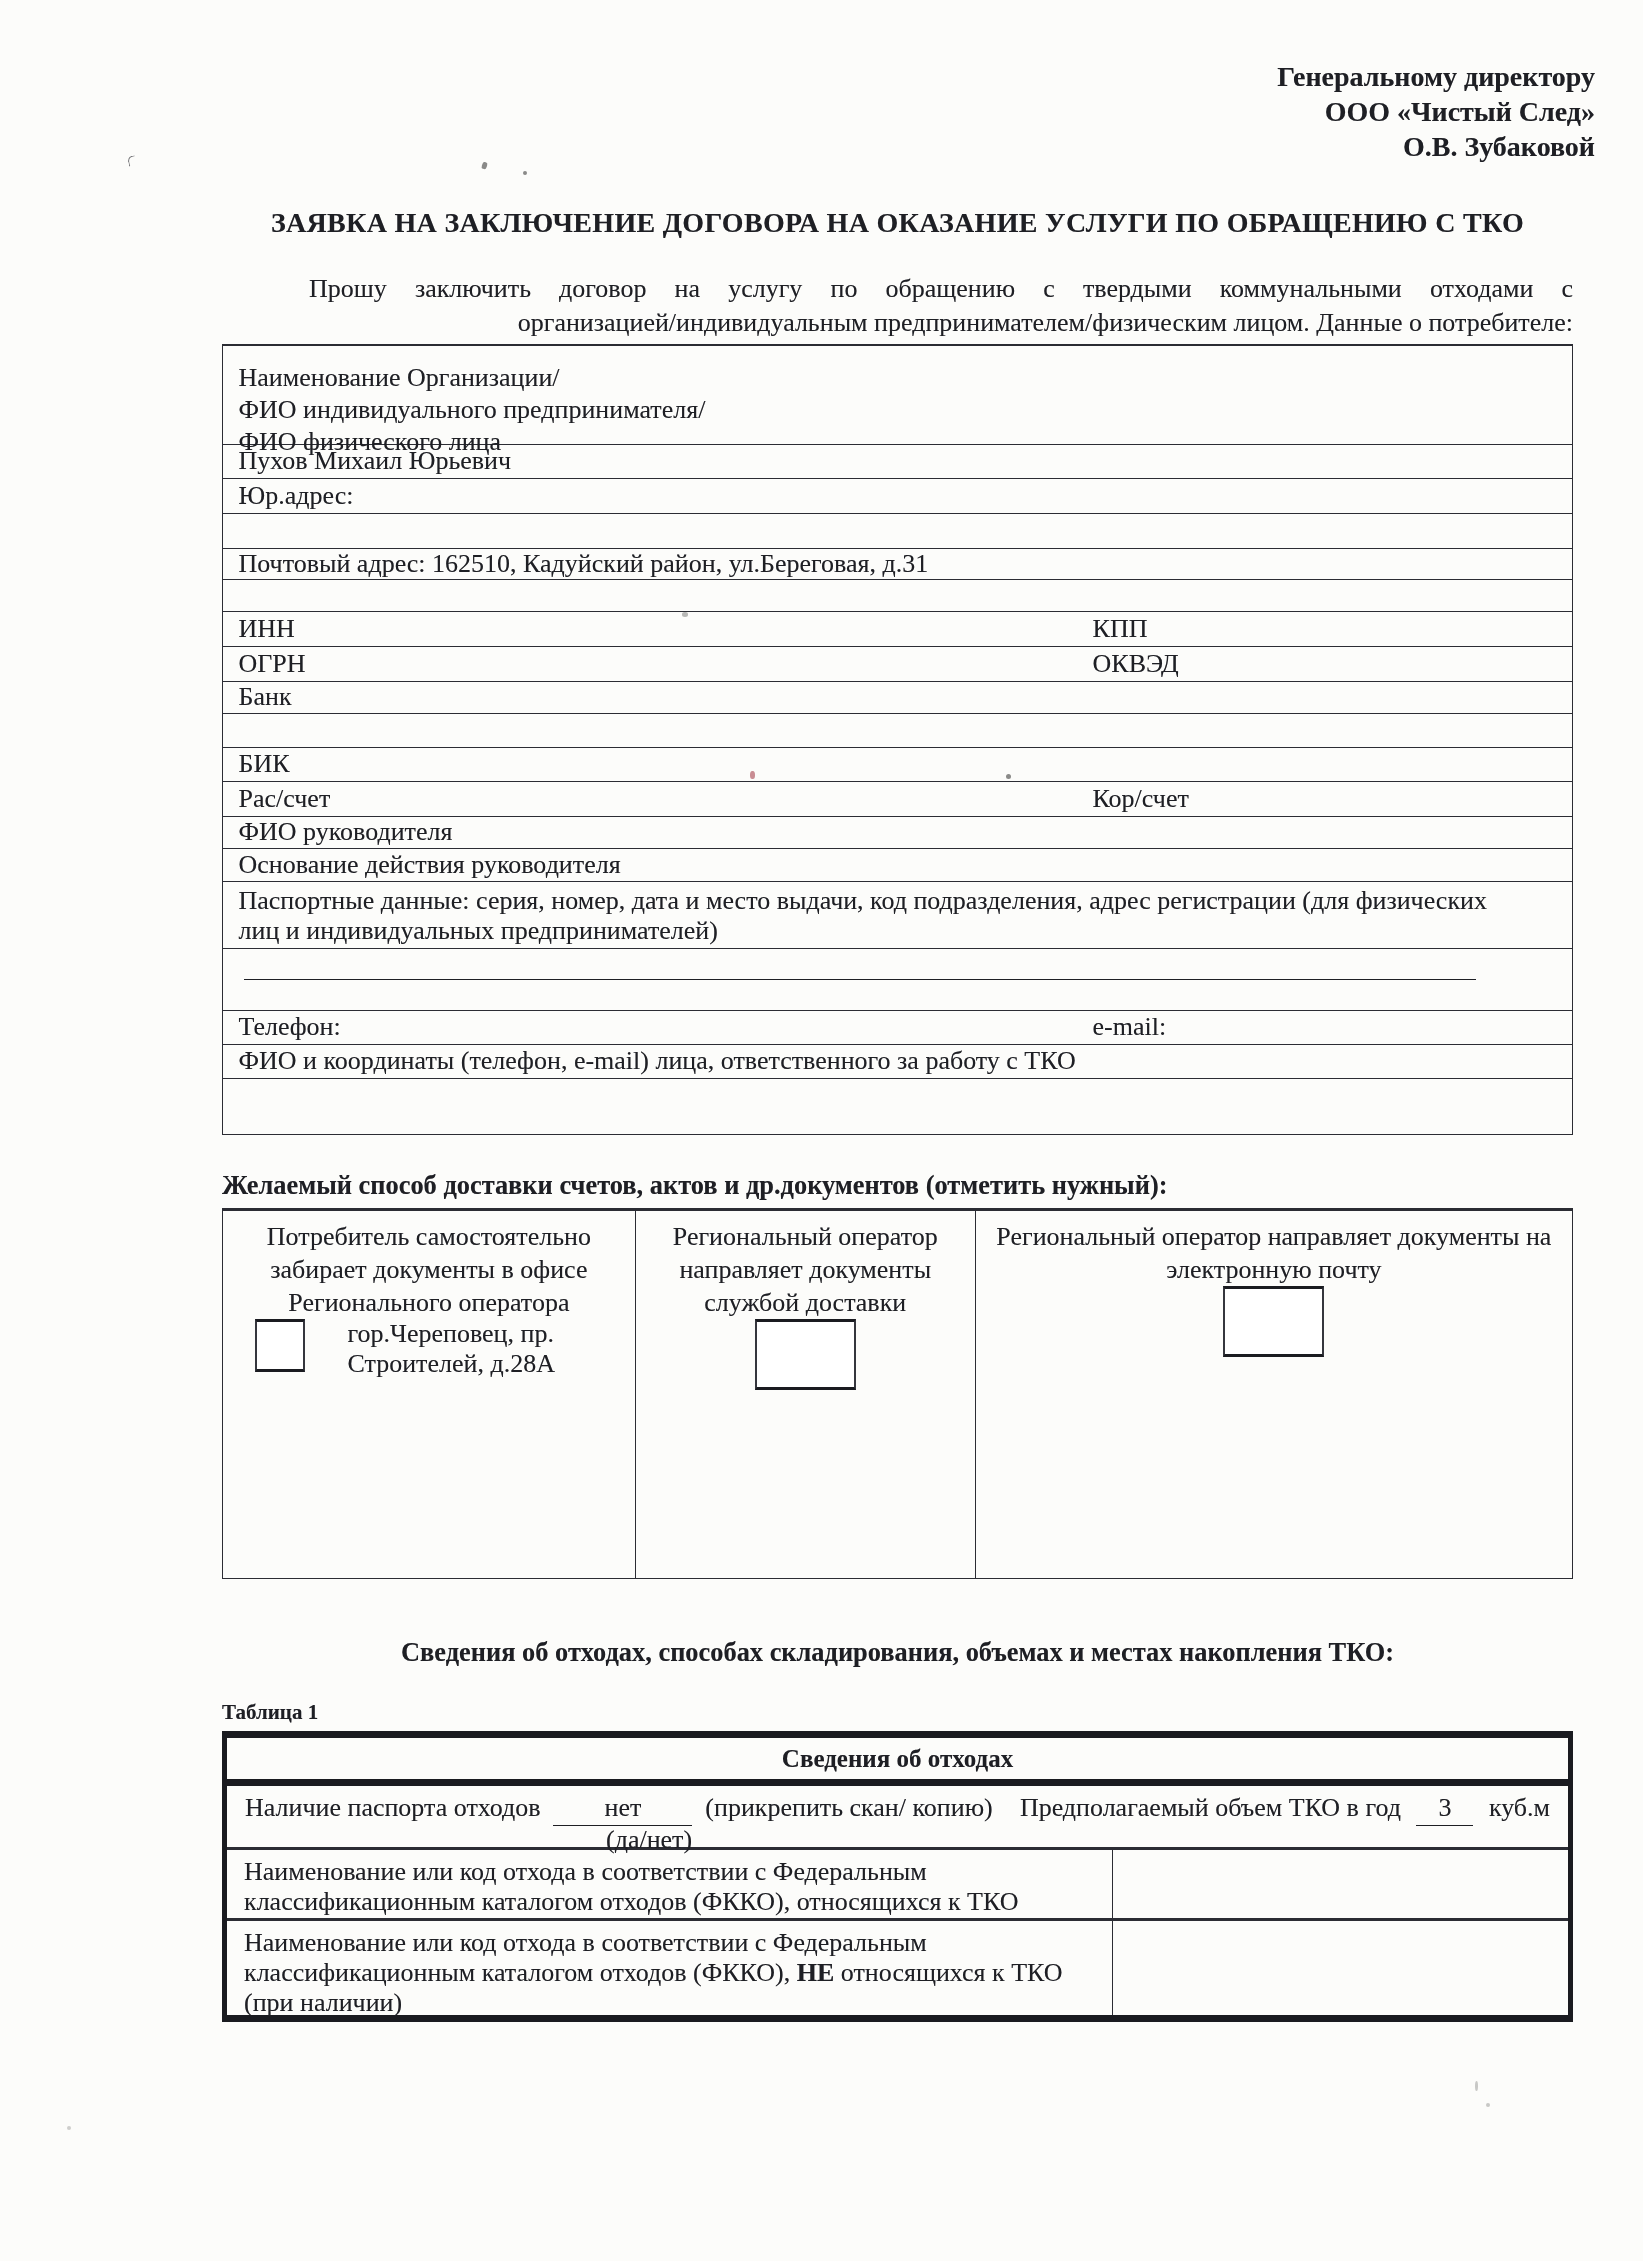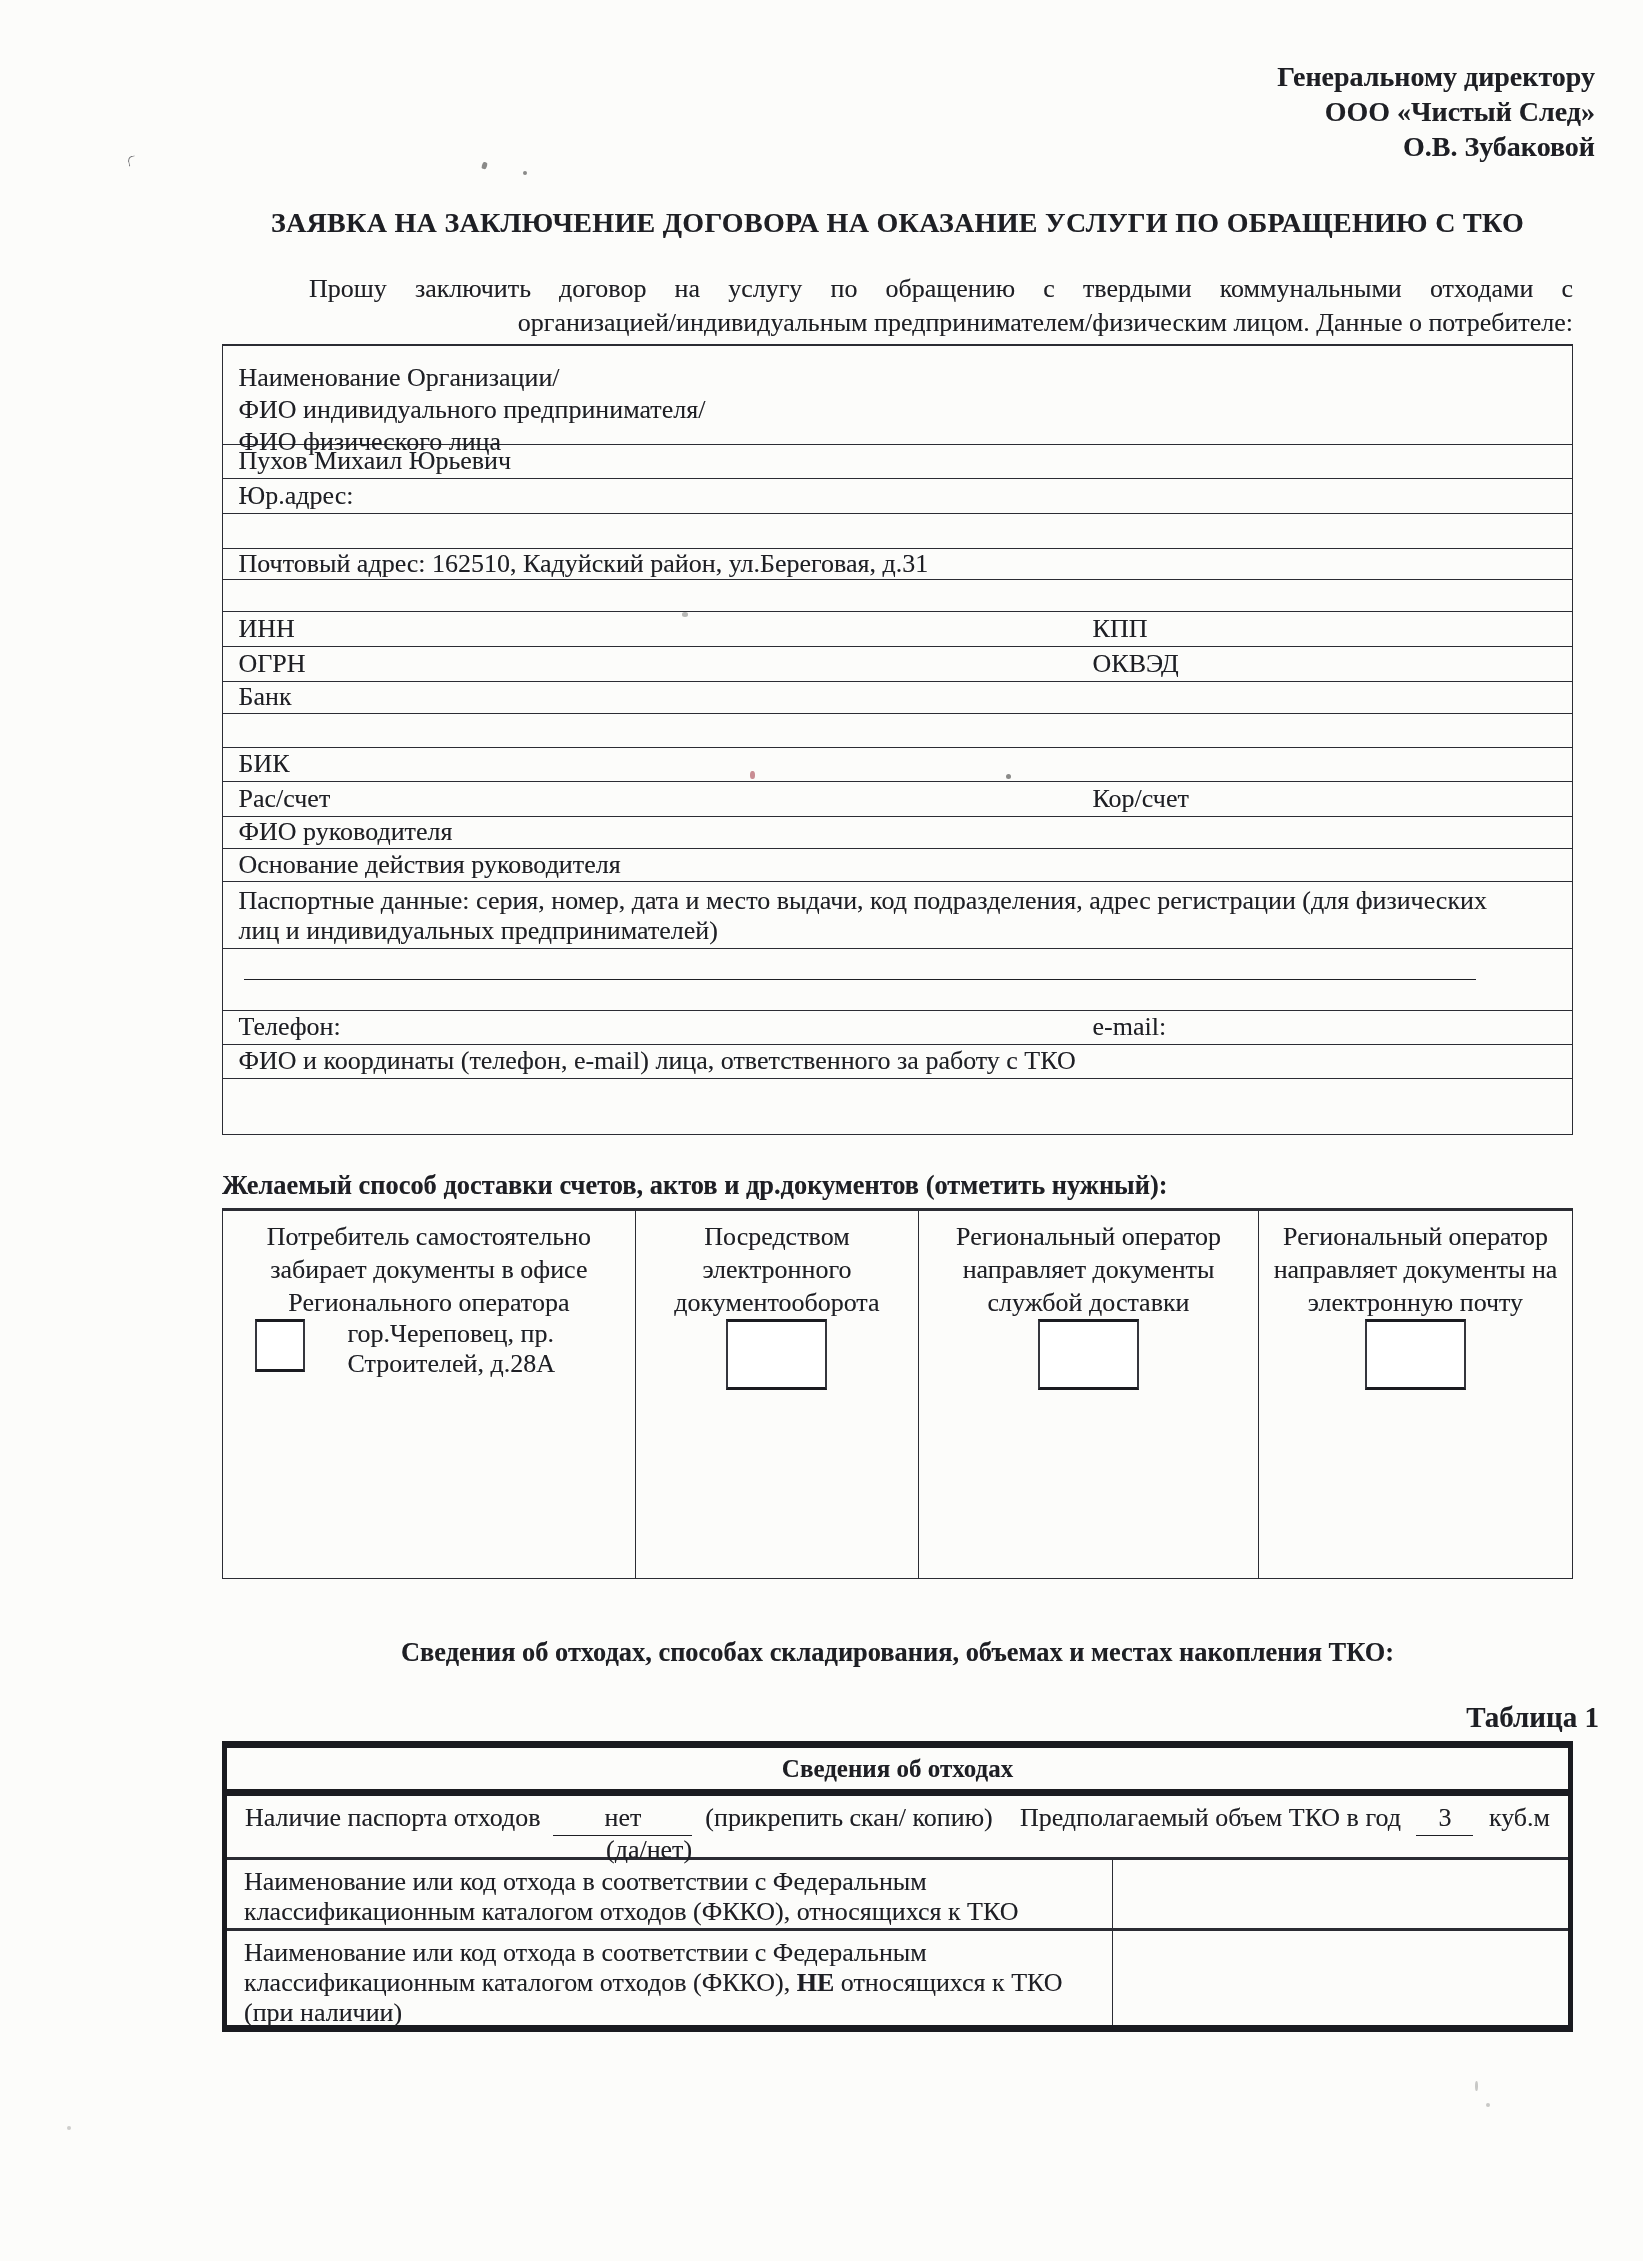"Посредством электронного" div.dcell { html: <div> <div>Посредством электронного документооборота</div> <div> <span></span> </div> </div> -> none }
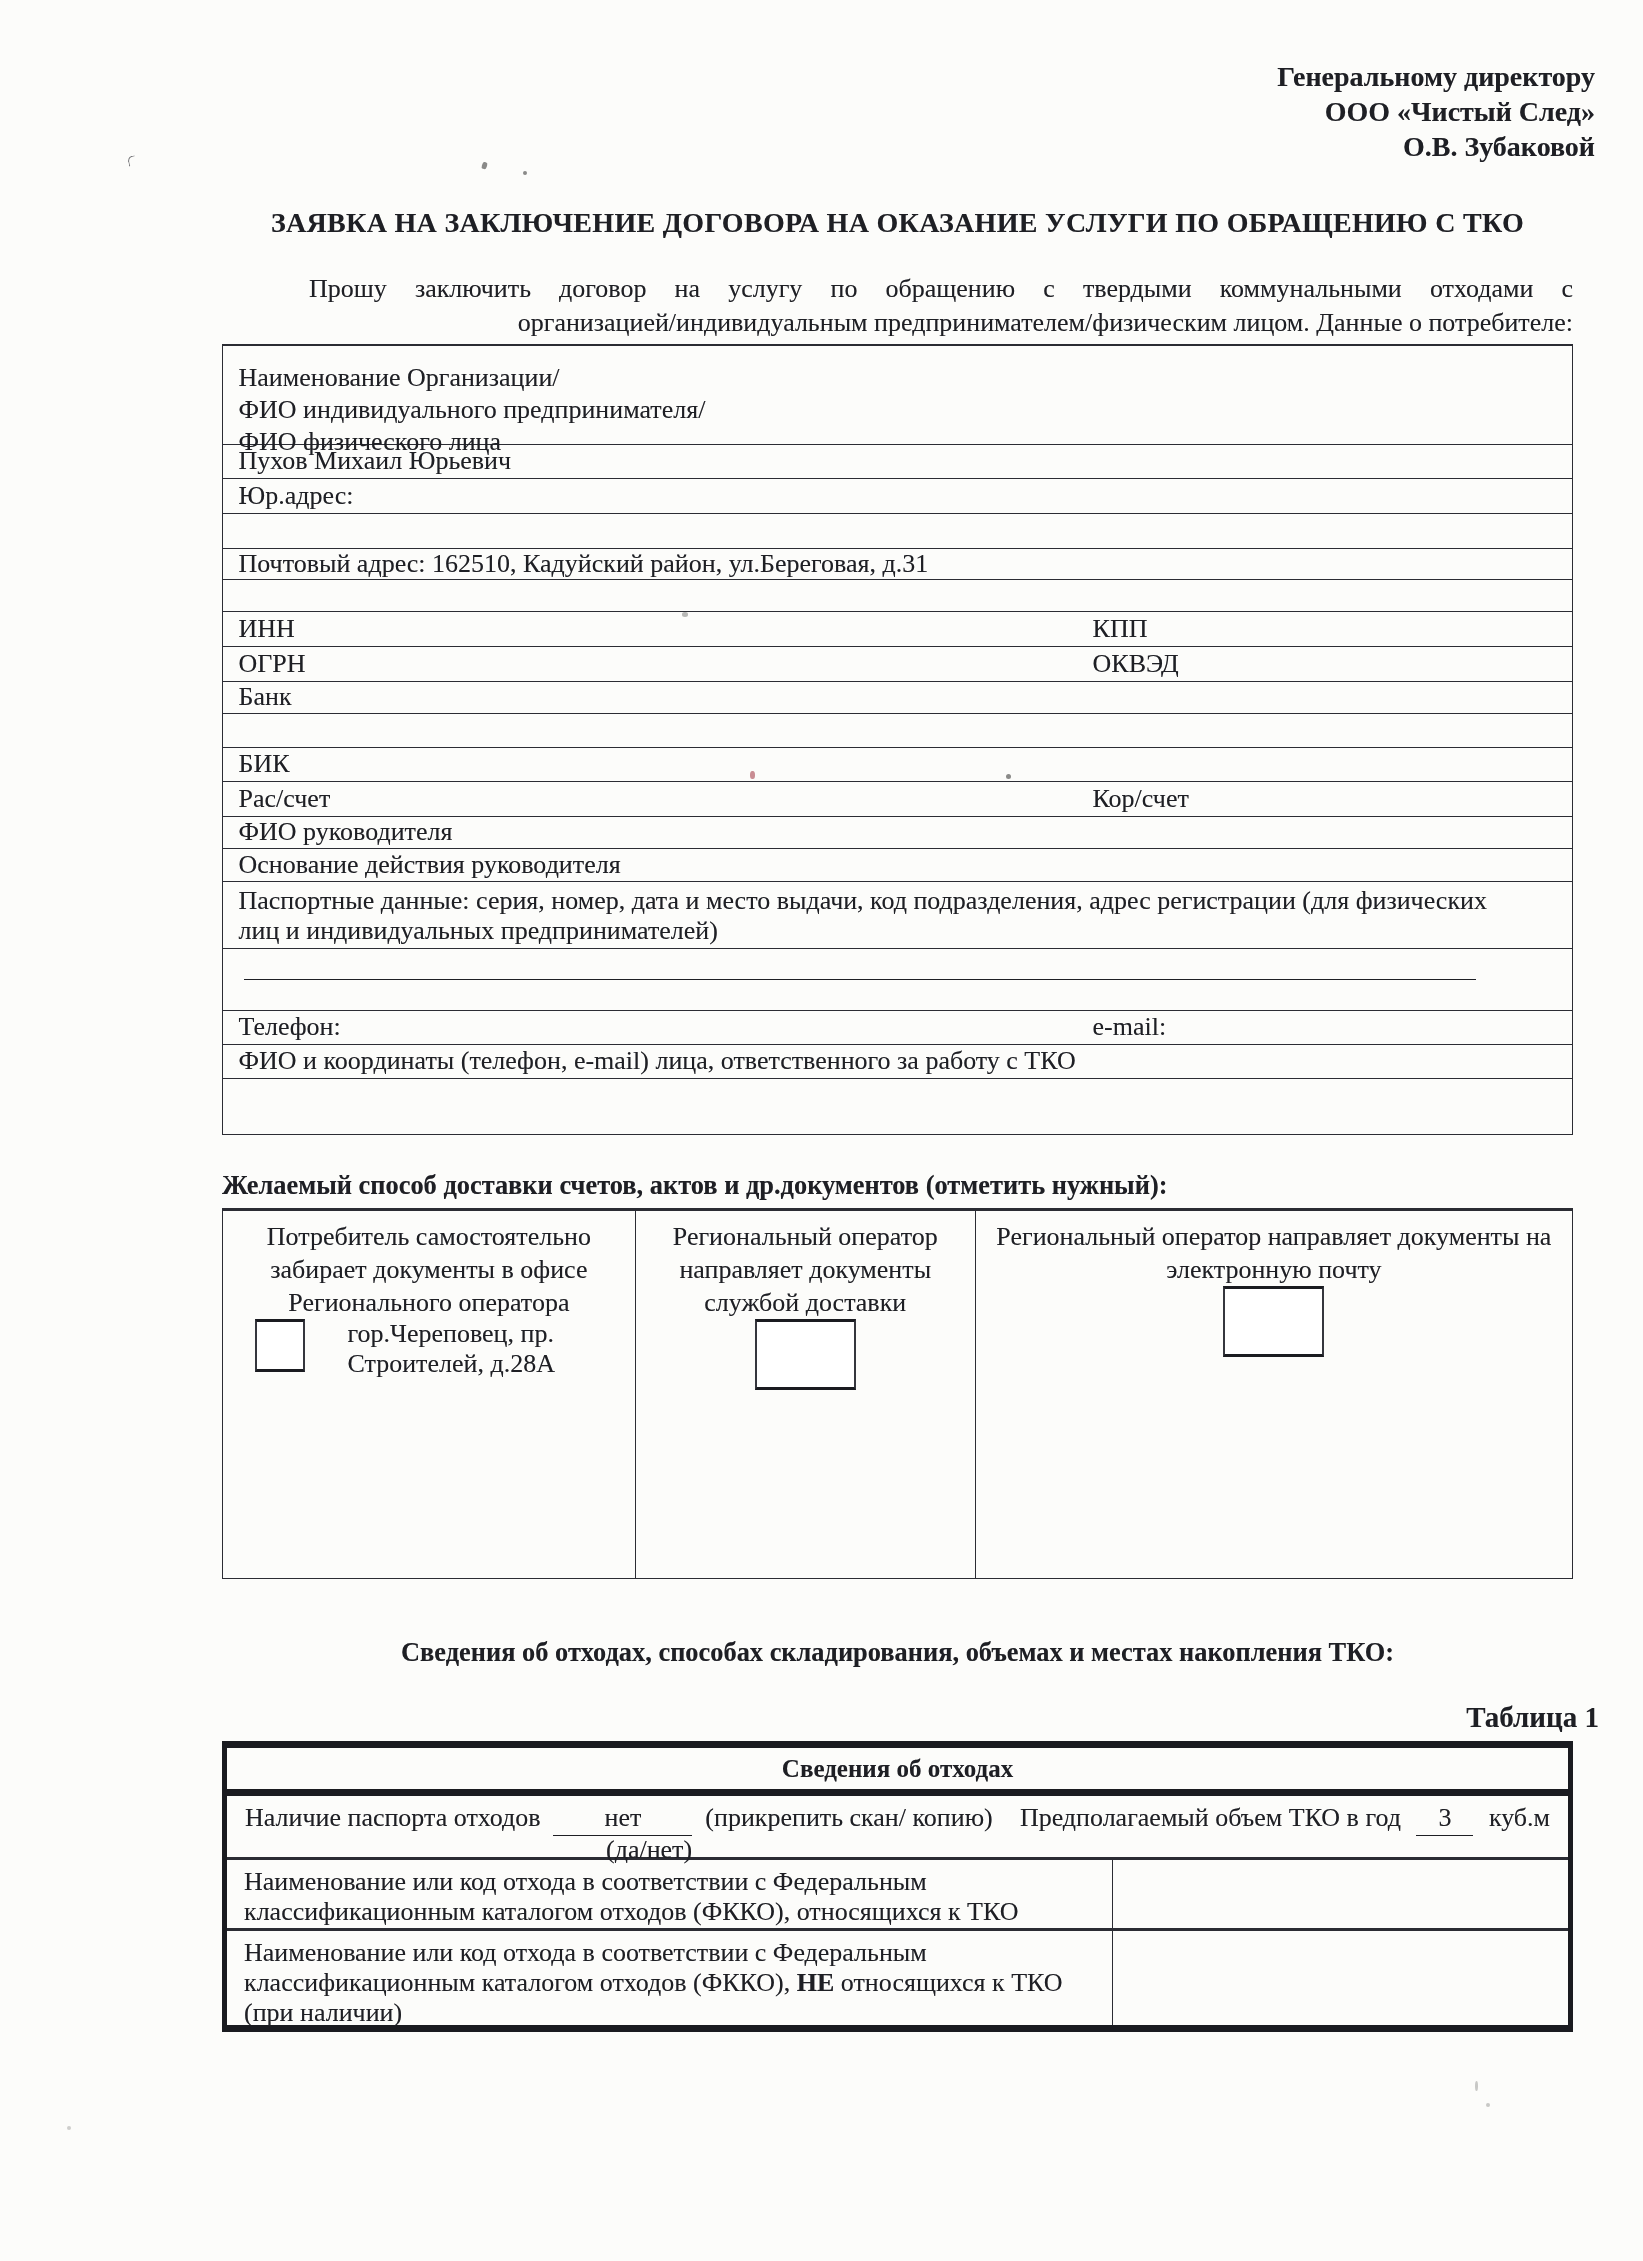"Таблица 1" .wlabel { font-size: 29px -> 21px; text-align: right -> none }
